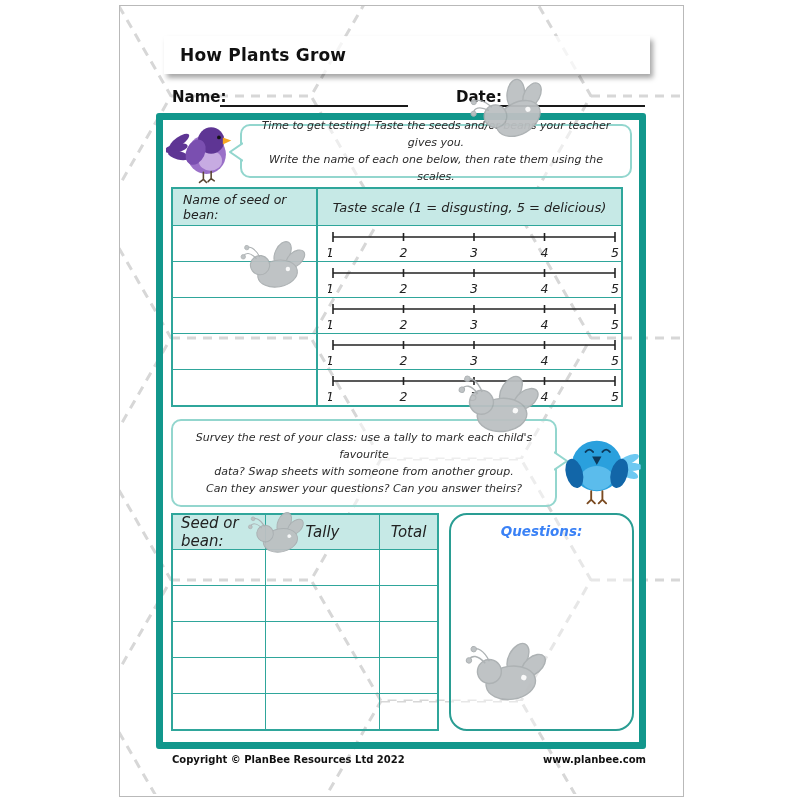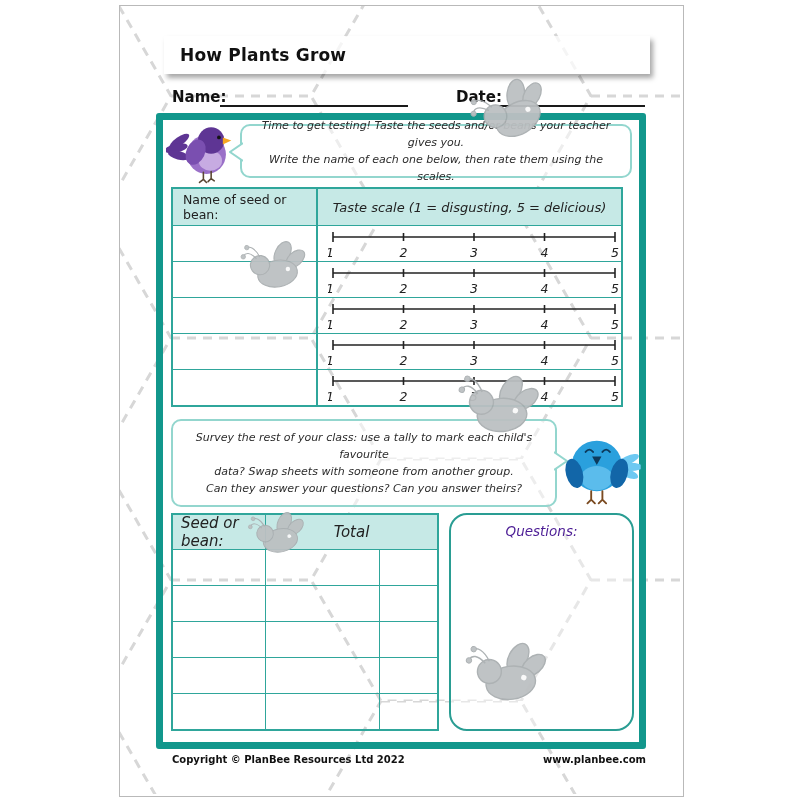"Name of seed or bean:" .t-head .c1 { font-style: none -> italic }
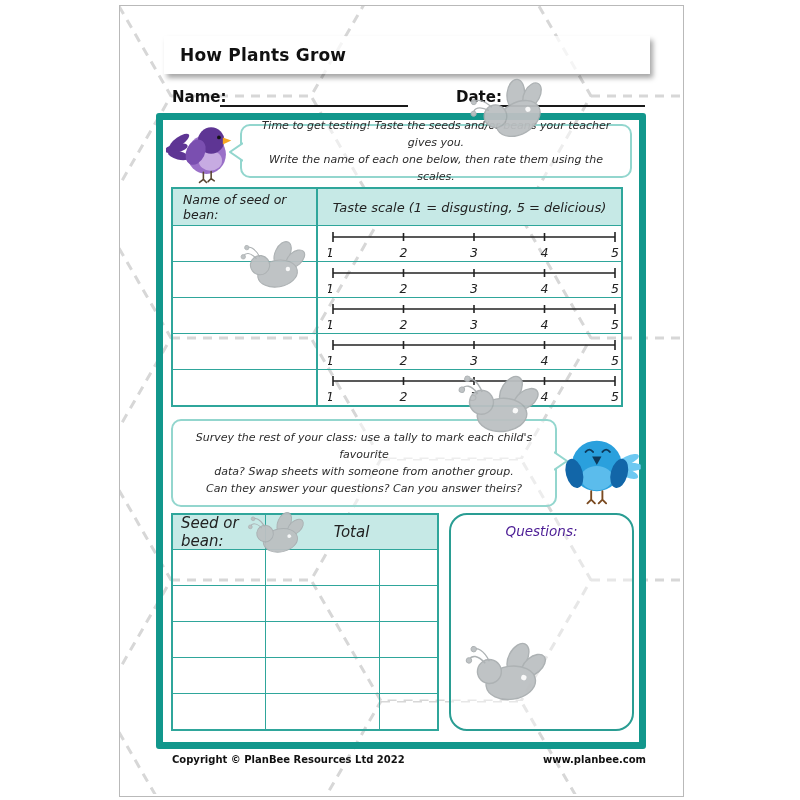"Tally" div.tt-c2 { html: none -> <div>Tally</div> }
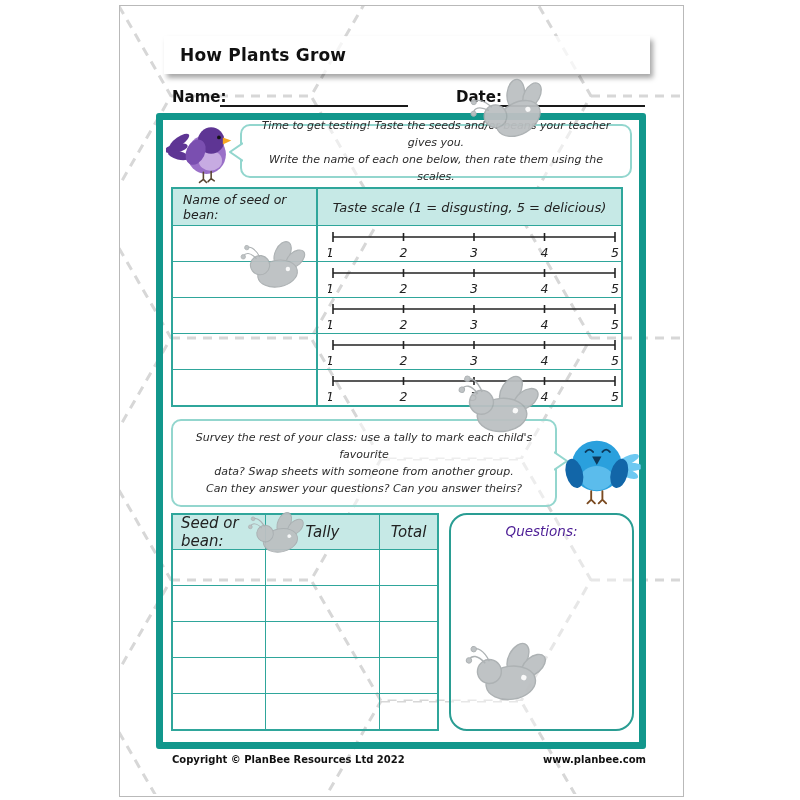"Questions:" .questions-title { color: #4c1d95 -> #3b82f6; font-weight: 400 -> 700 }
